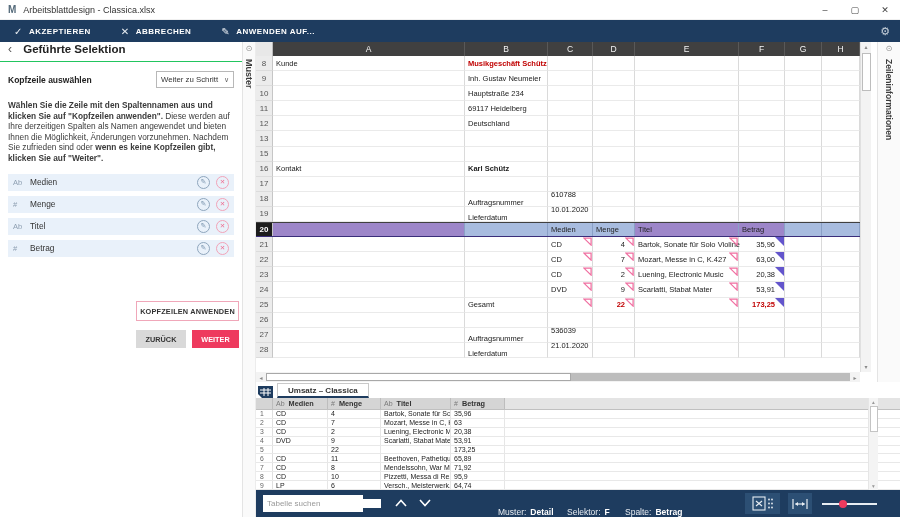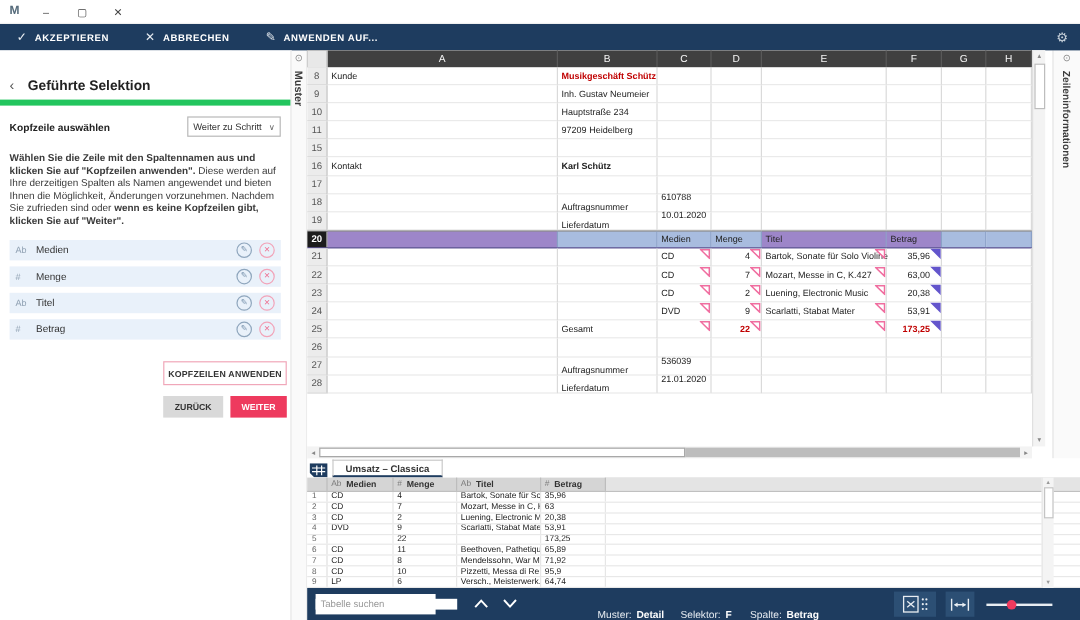"Arbeitsblattdesign - Classica.xlsx" span.title { html: none -> <span>Arbeitsblattdesign - Classica.xlsx</span> }
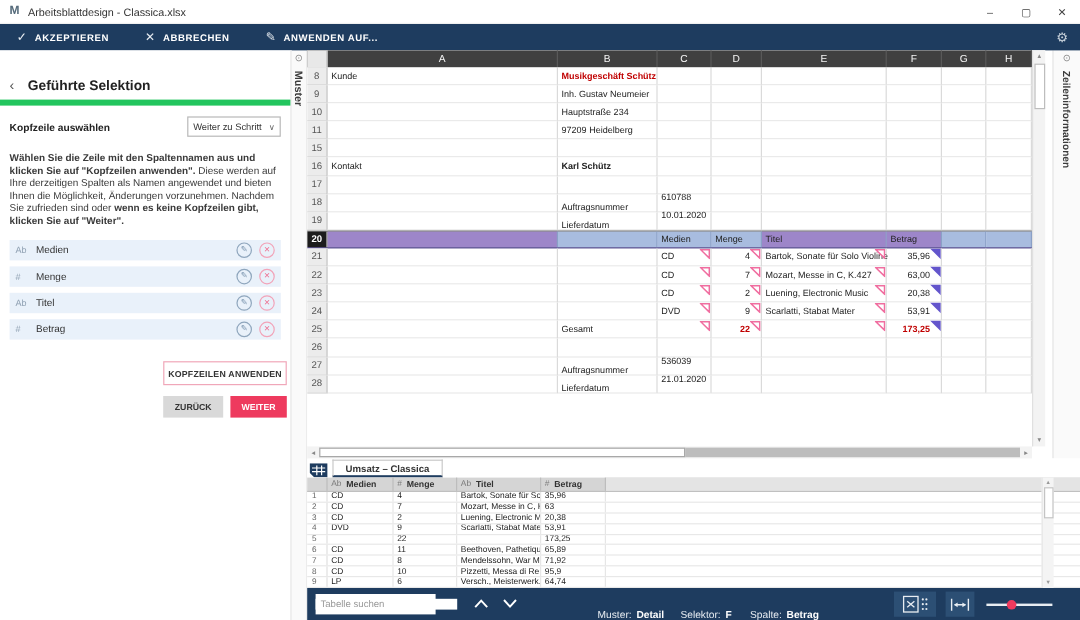"‹ Geführte Selektion" .panel-header { border-bottom: 5px solid #22c55e -> 1px solid #22c55e; padding: 22px 8px 5px 8px -> 0 8px 5px 8px }
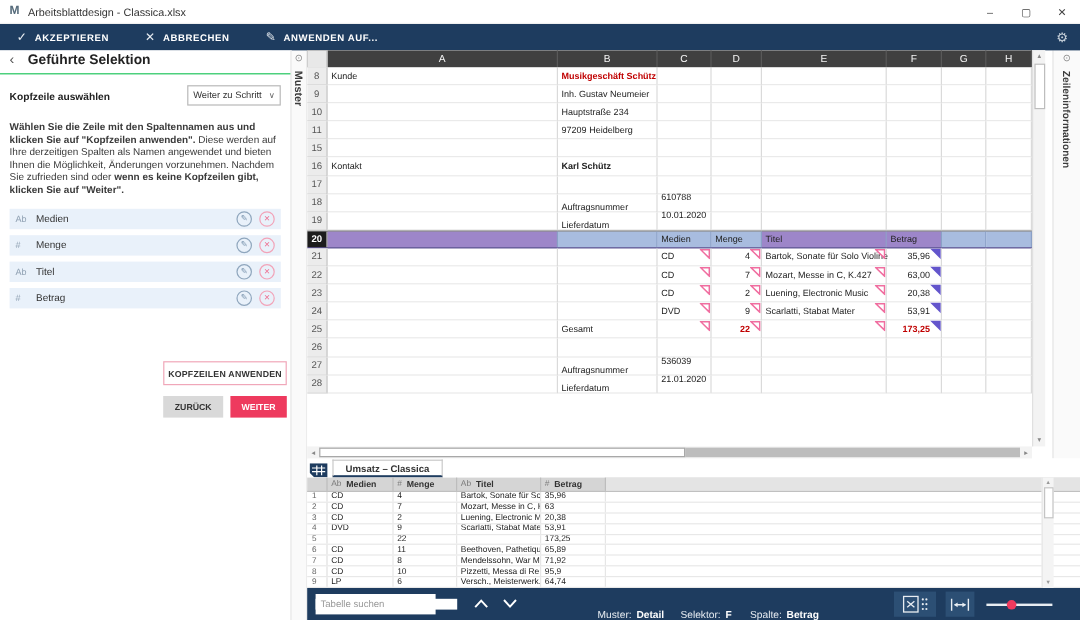"97209 Heidelberg" span.ct { text: 97209 -> 69117 }
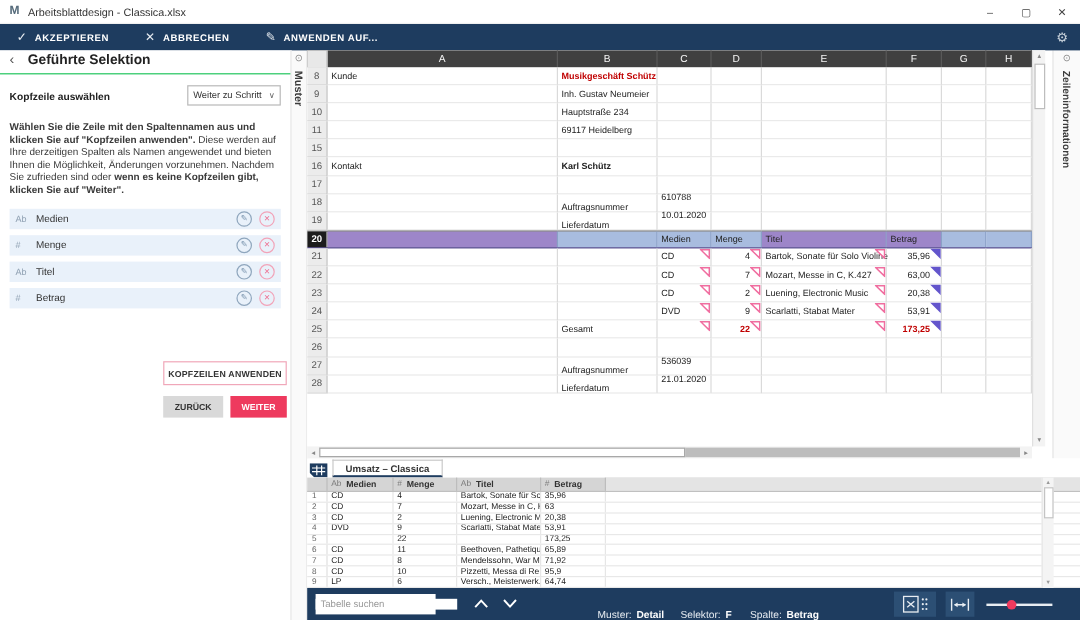"12" div.sheet-row { html: none -> <div> <div>12</div> <div></div> <div> <span>Deutschland</span> </div> <div></div> <div></div> <div></div> <div></div> <div></div> <div></div> </div> }
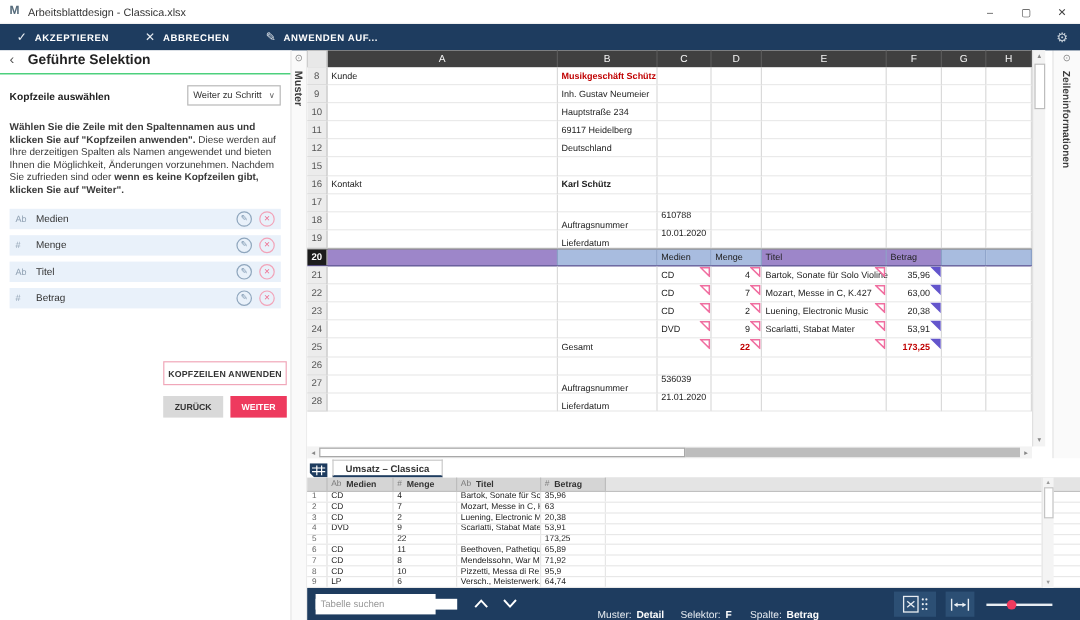"13" div.sheet-row { html: none -> <div> <div>13</div> <div></div> <div></div> <div></div> <div></div> <div></div> <div></div> <div></div> <div></div> </div> }
